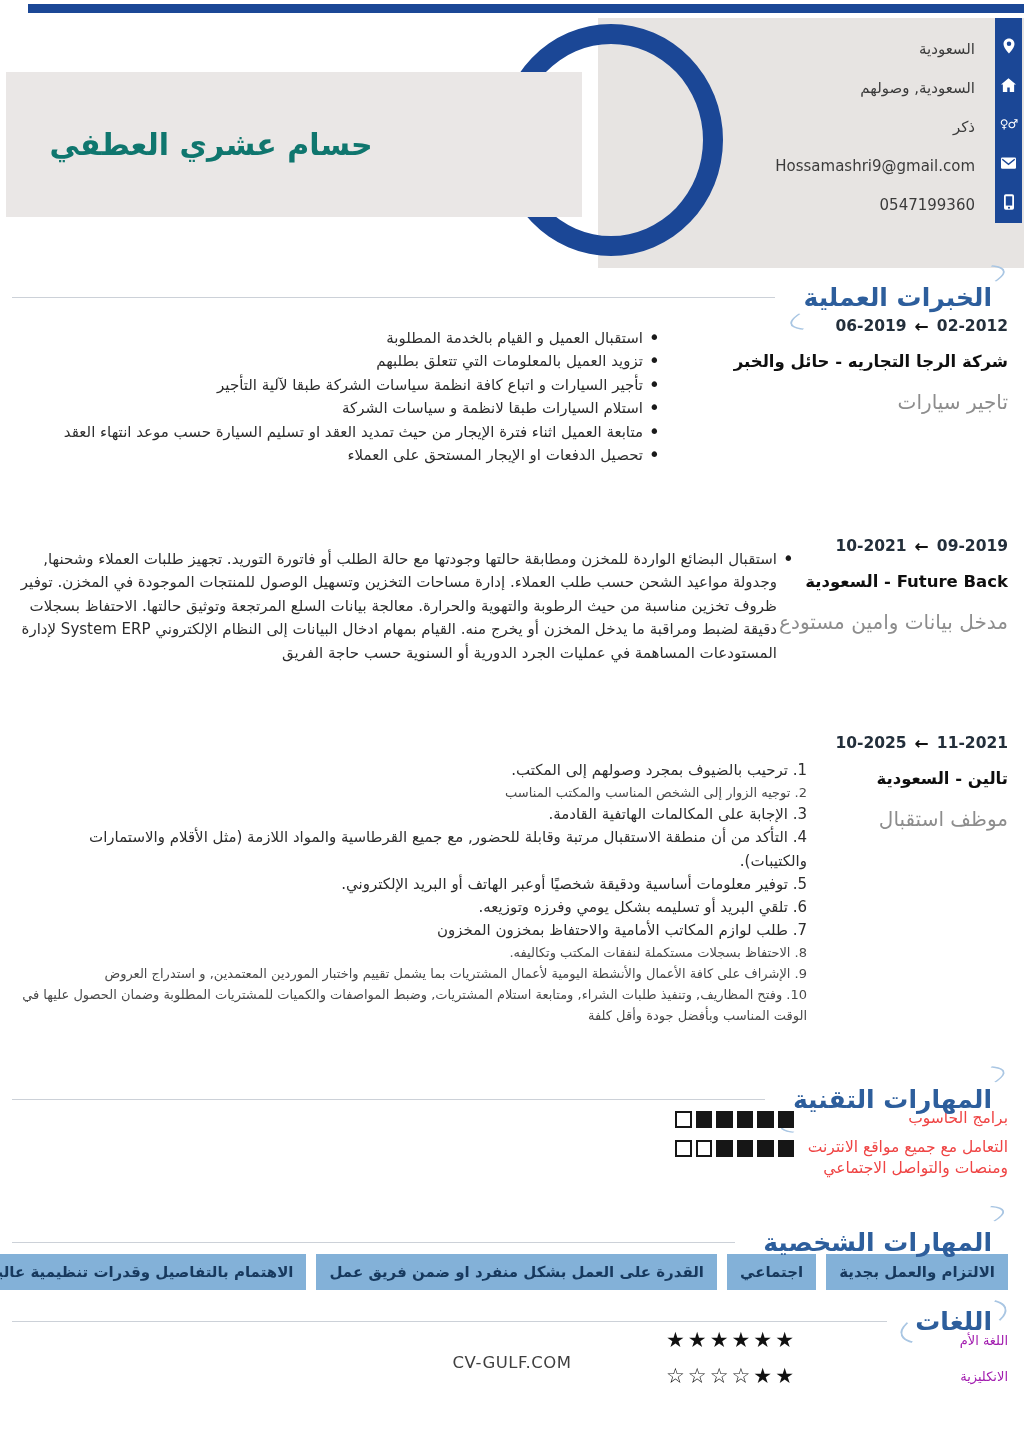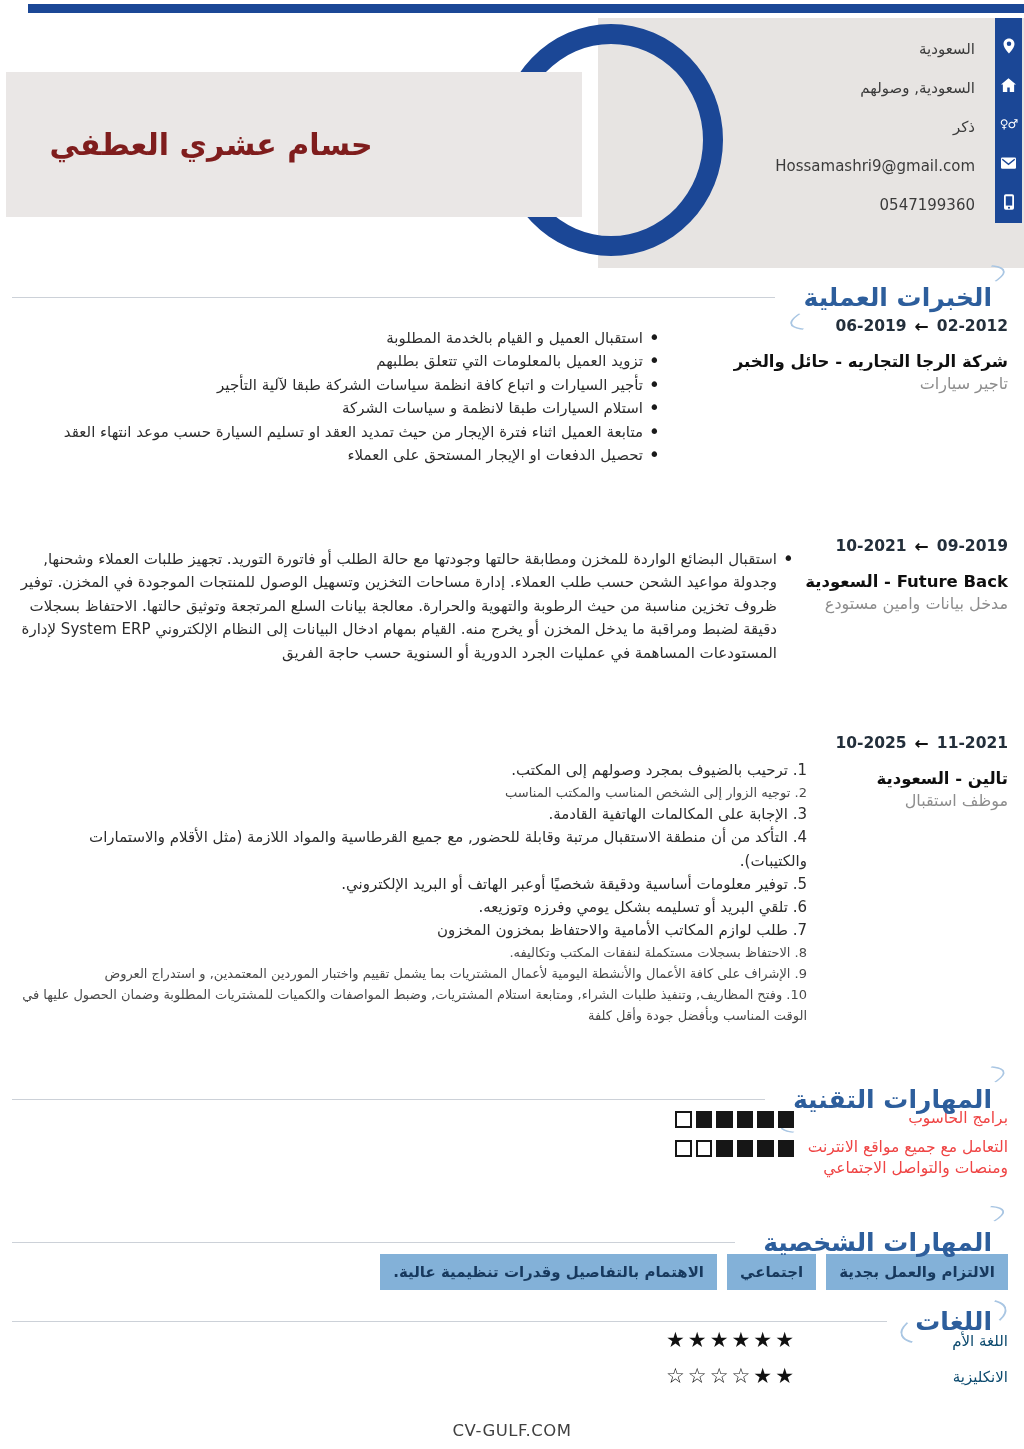"حسام عشري العطفي" .name { color: #7f1d1d -> #0f766e }
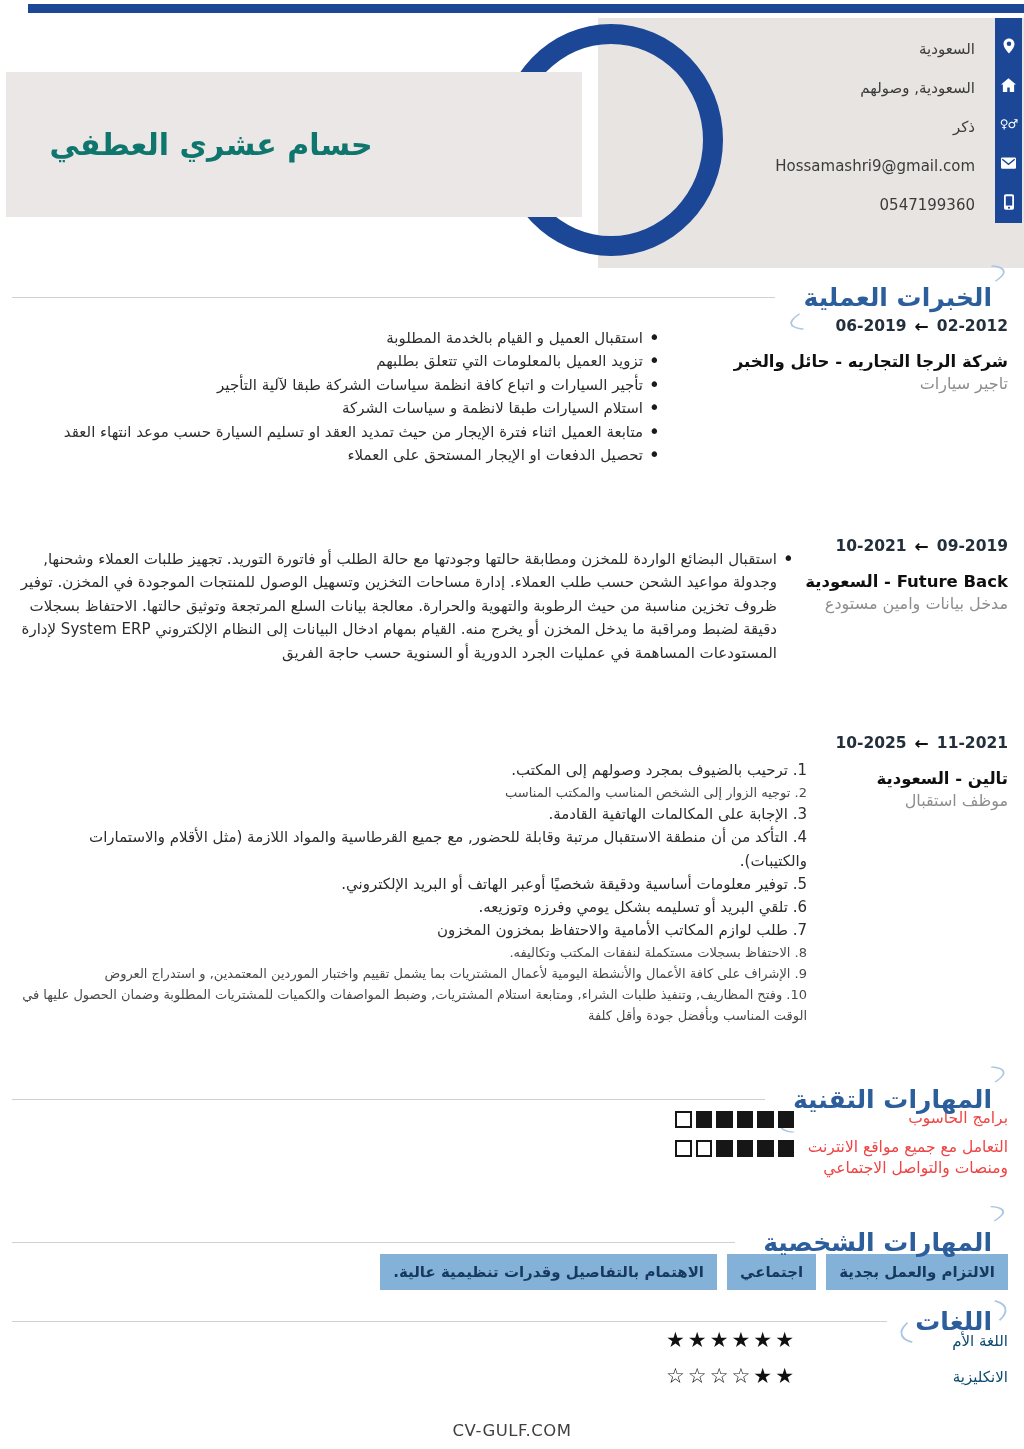"تاجير سيارات" .rolet { font-size: 16px -> 20px; margin-top: 3px -> 19px }
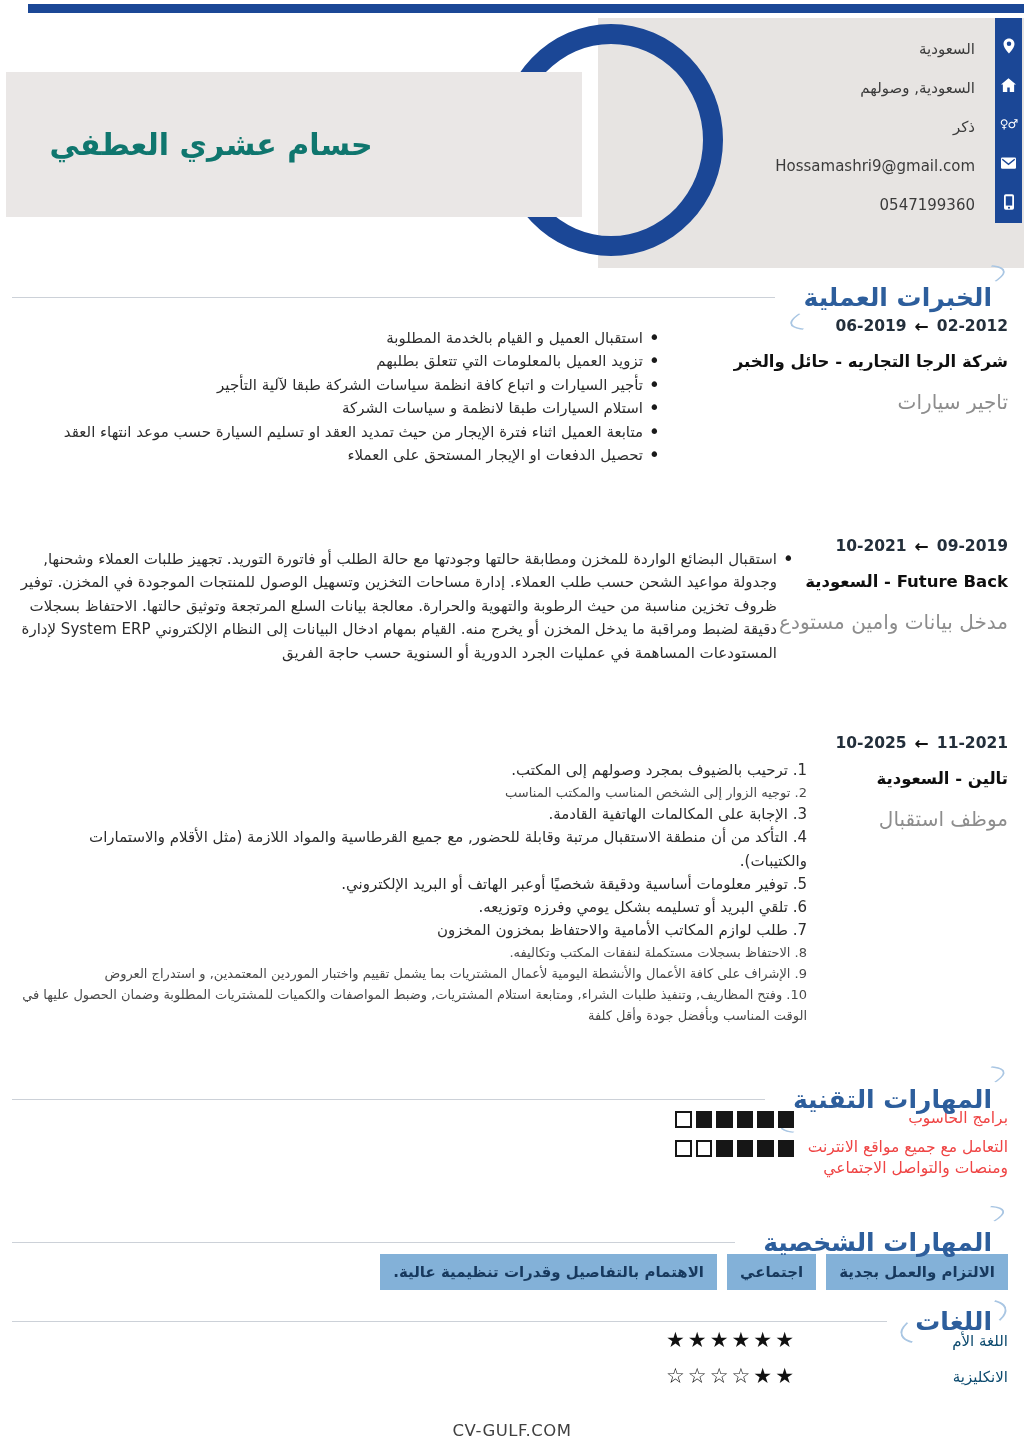"القدرة على العمل بشكل منفرد" div.chip { html: none -> <div>القدرة على العمل بشكل منفرد او ضمن فريق عمل</div> }
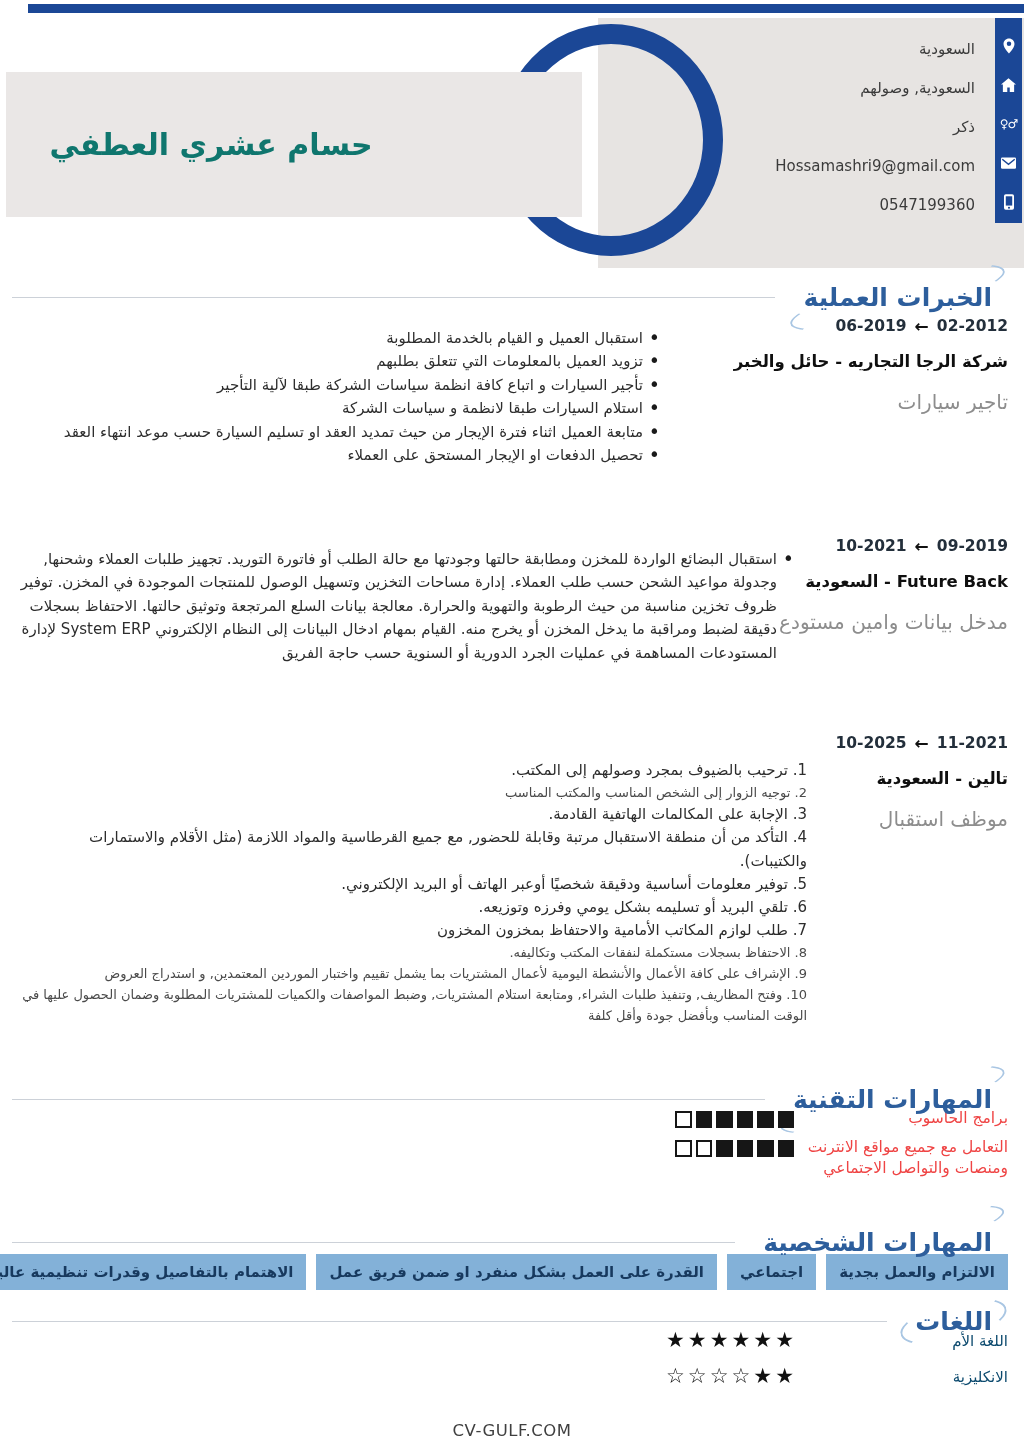"اللغة الأم" .llabel { color: #0c4a6e -> #a21caf; font-size: 15px -> 13px }
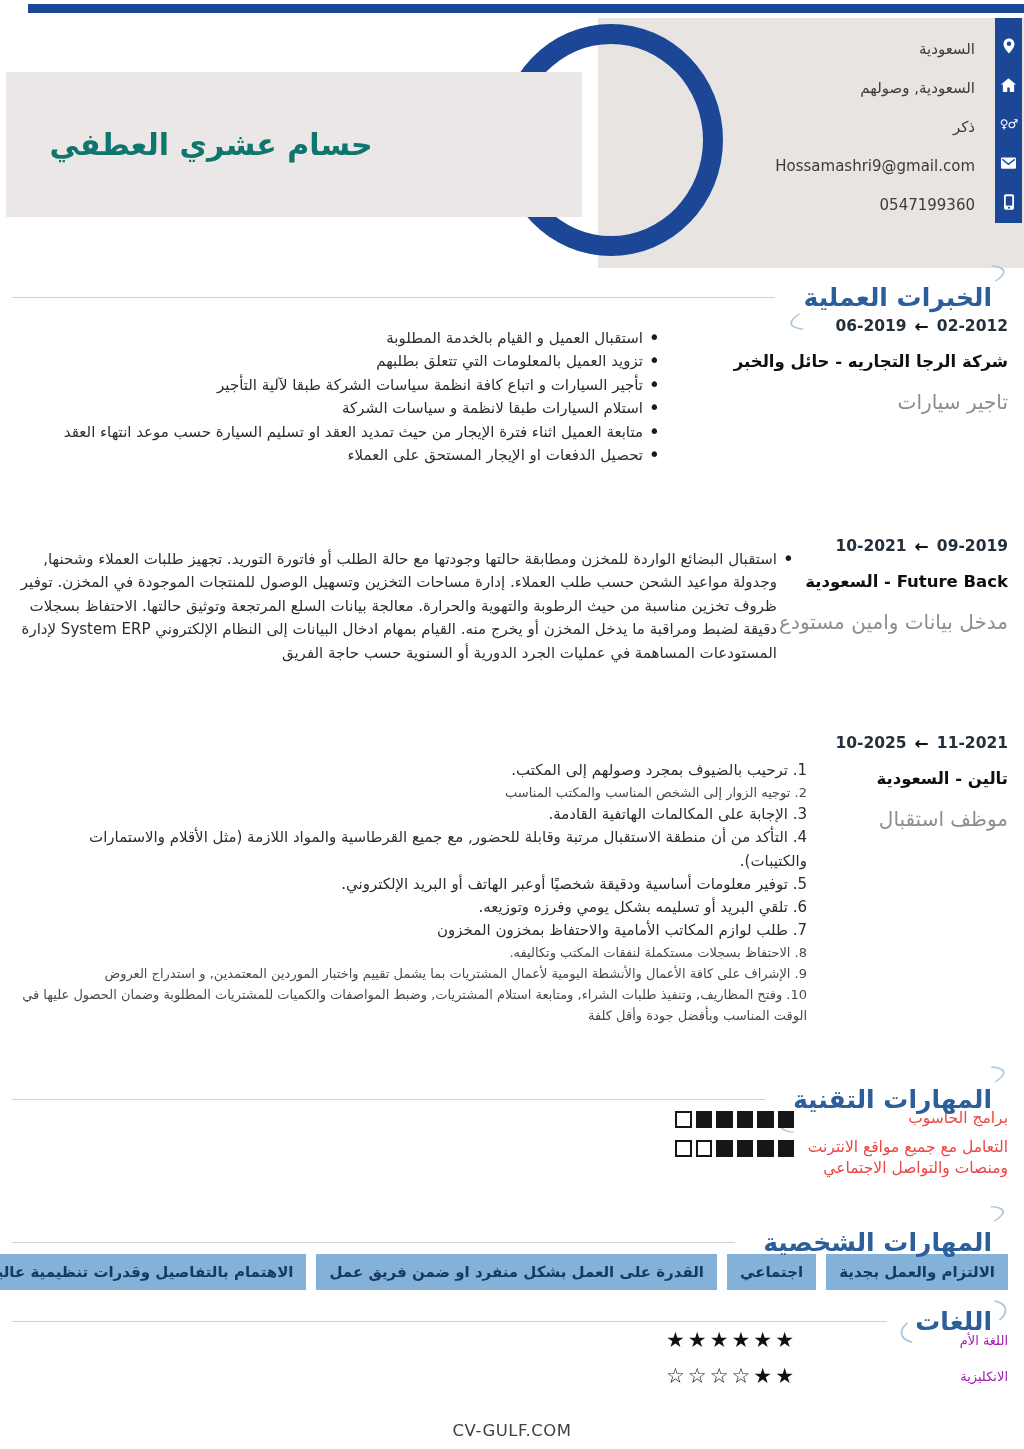"CV-GULF.COM" .footer { top: 1421px -> 1353px }
